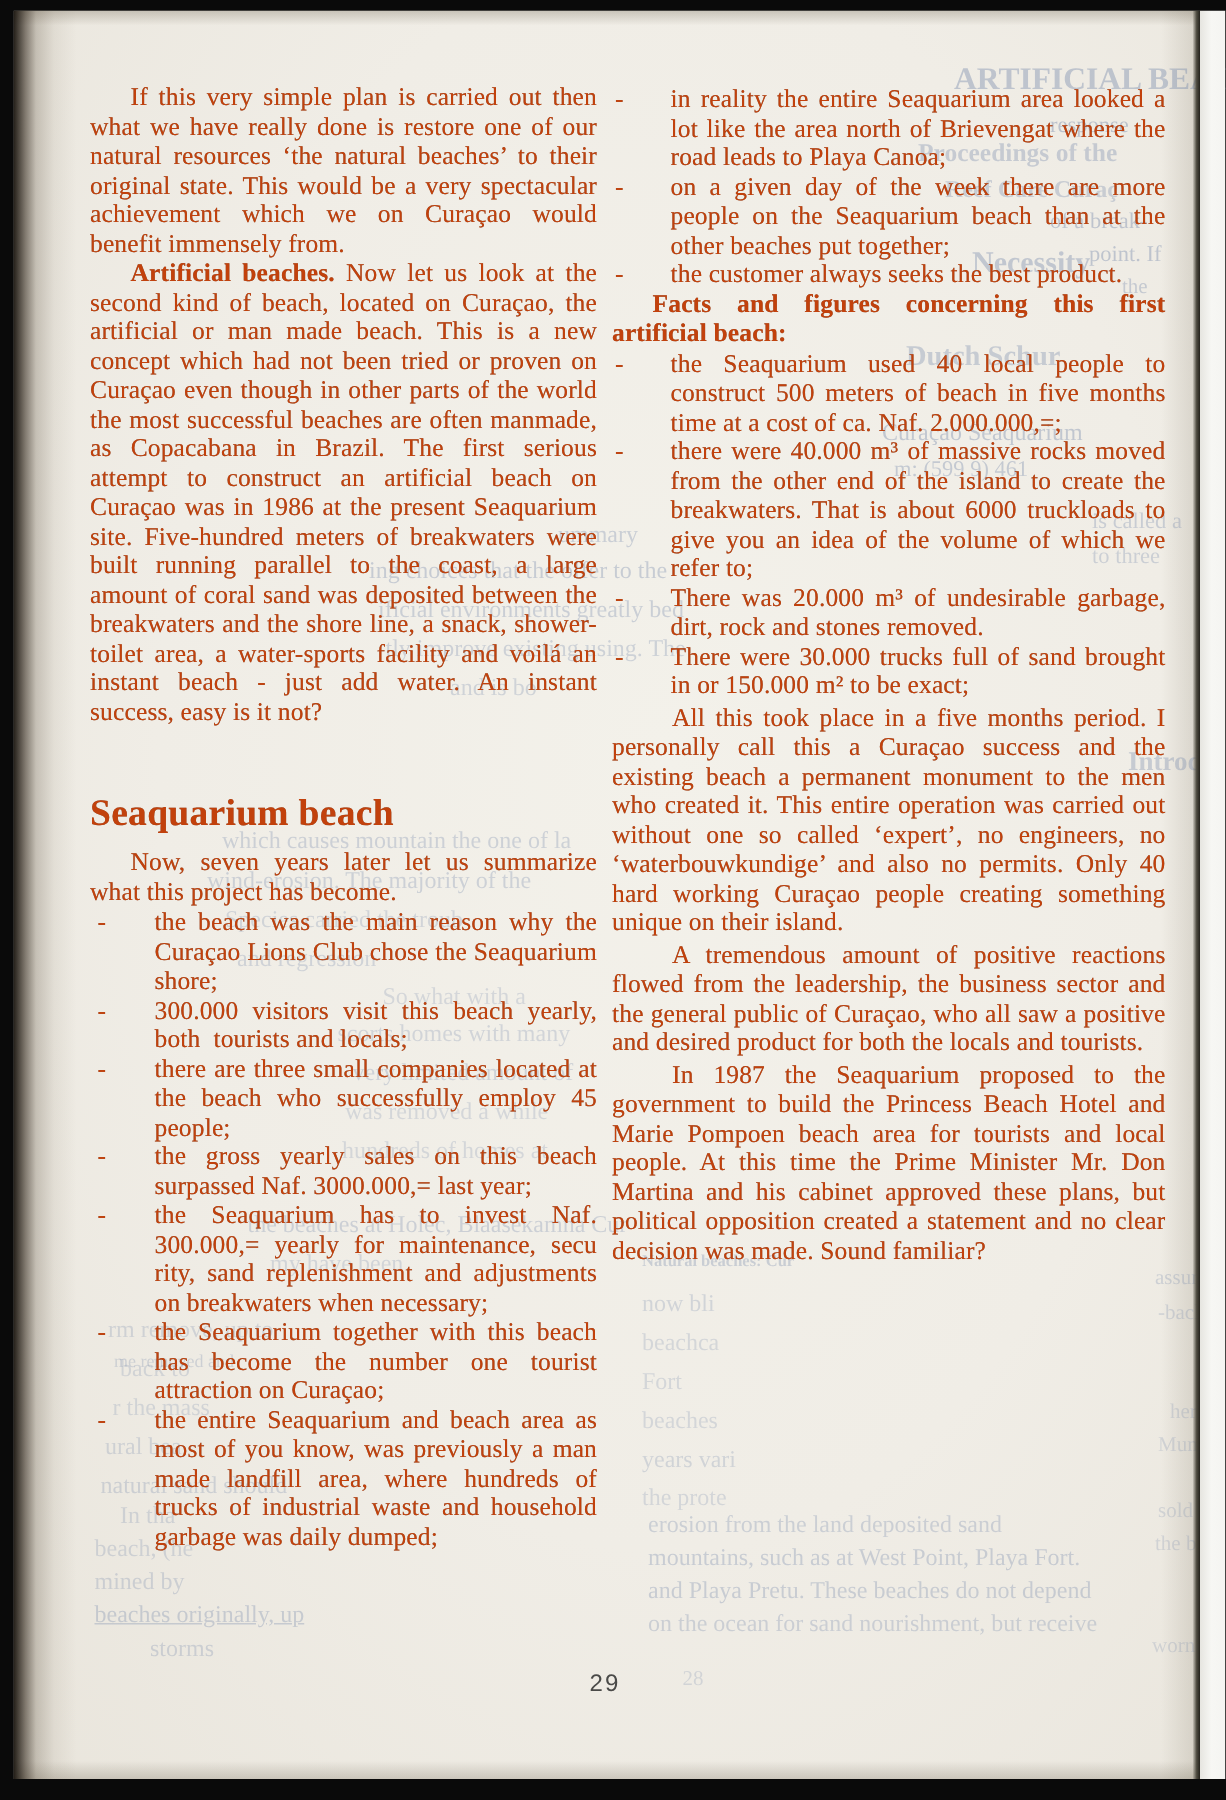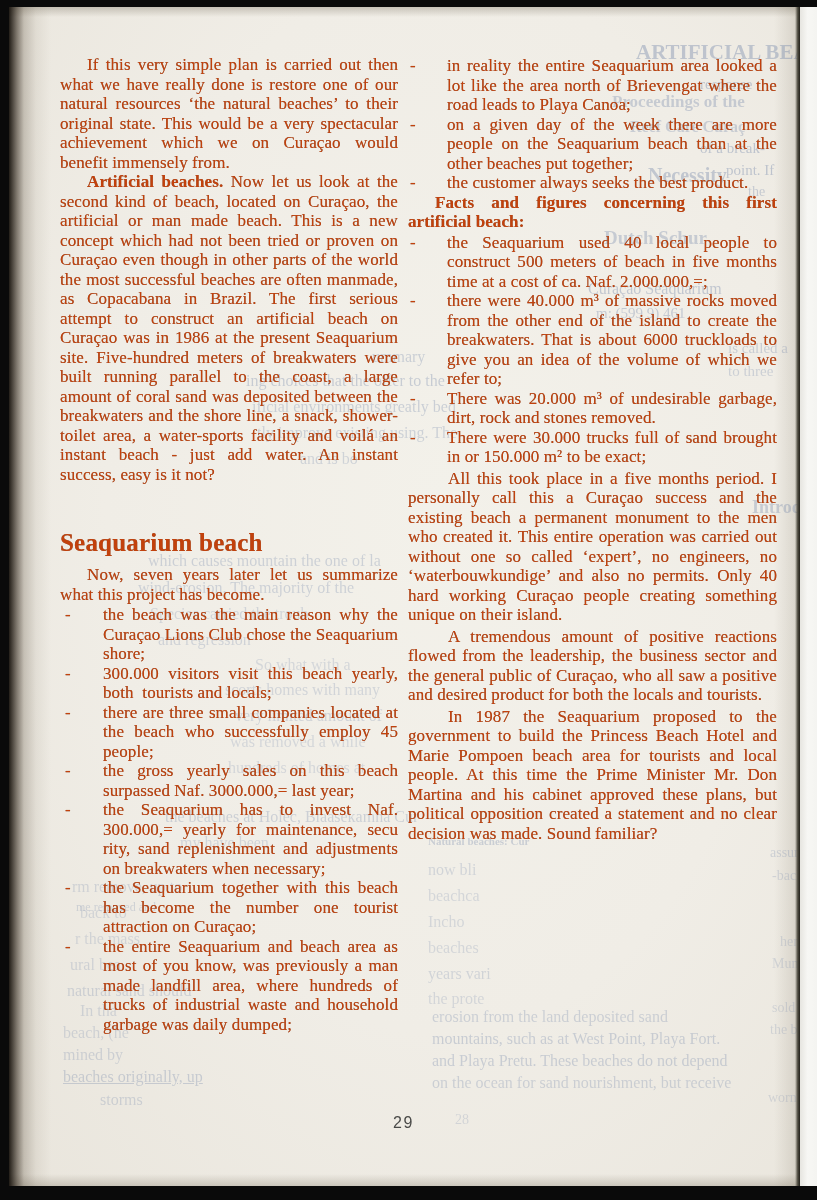"Incho" span.ghost { text: Incho -> Fort }
